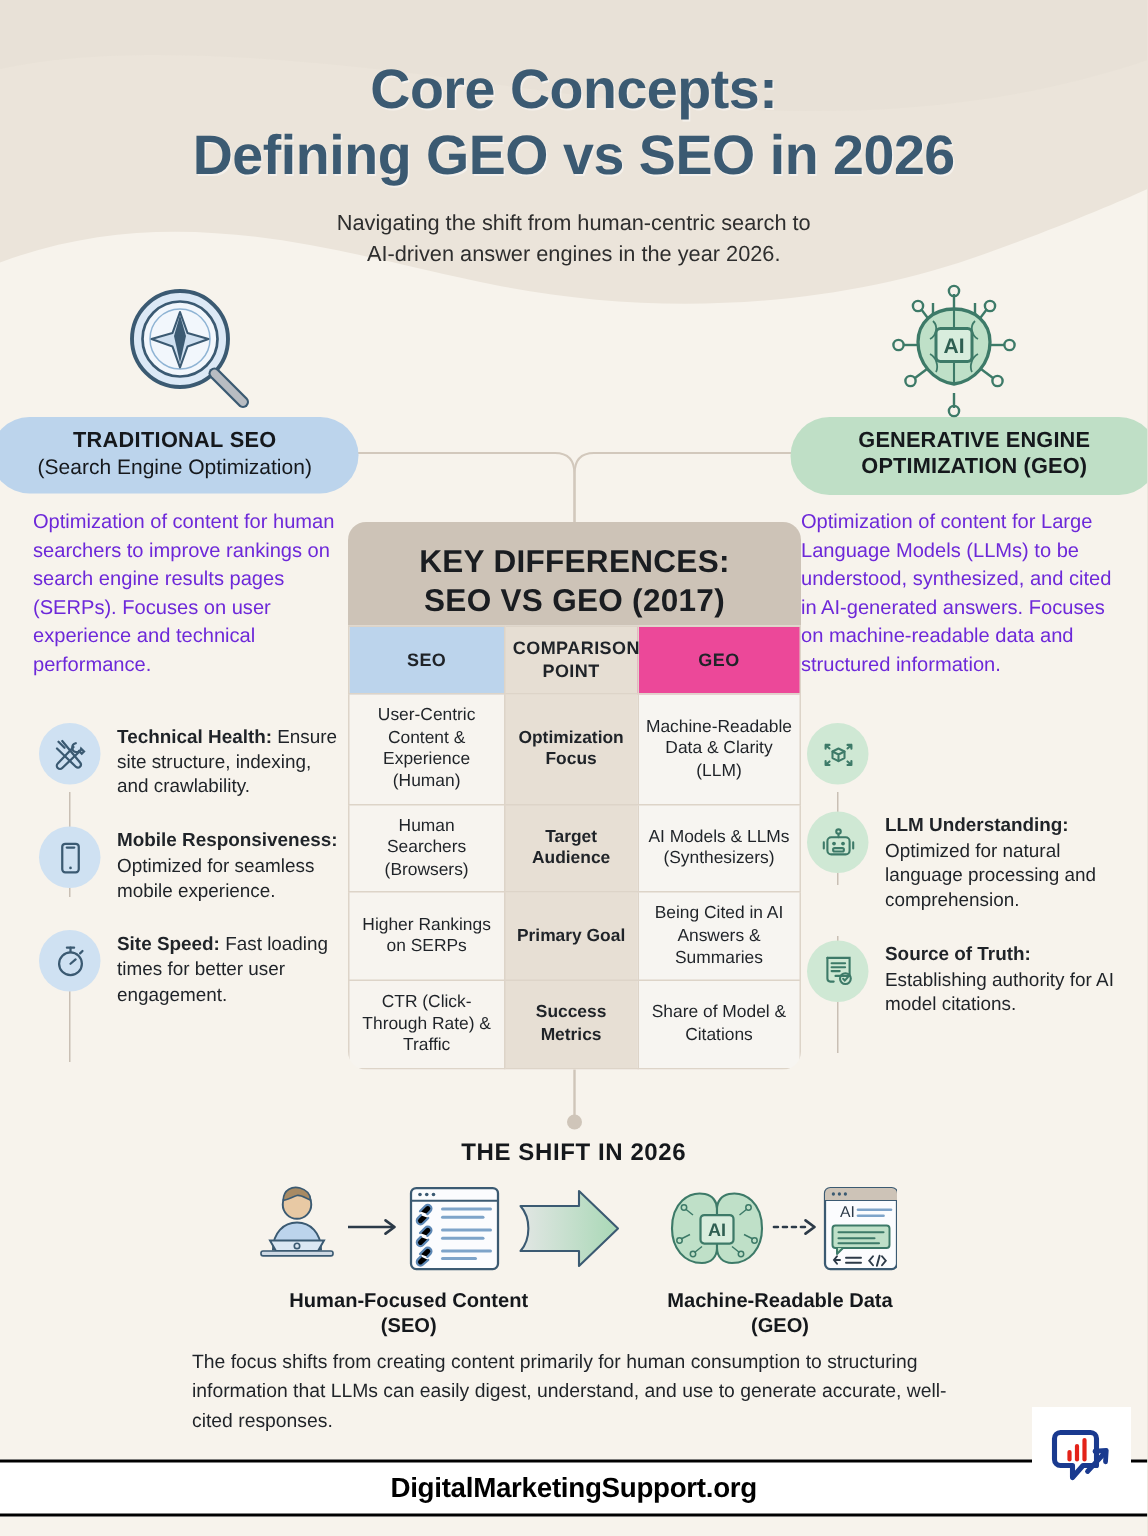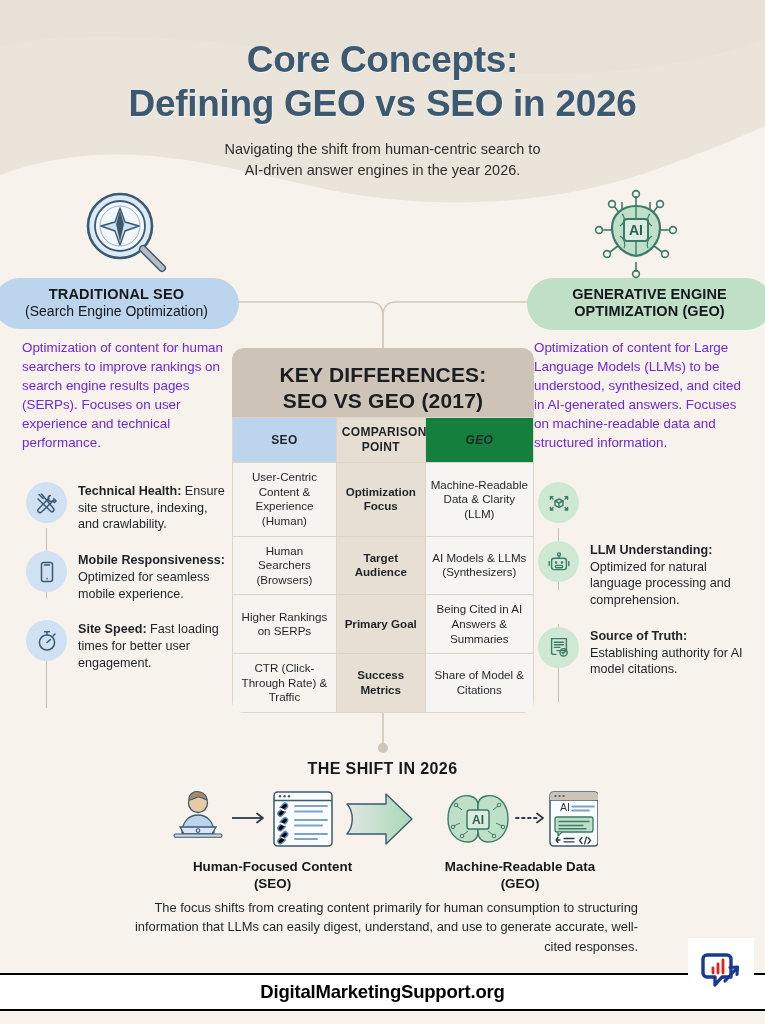"GEO" th.h-geo { background: #15803d -> #ec4899; font-style: italic -> none }
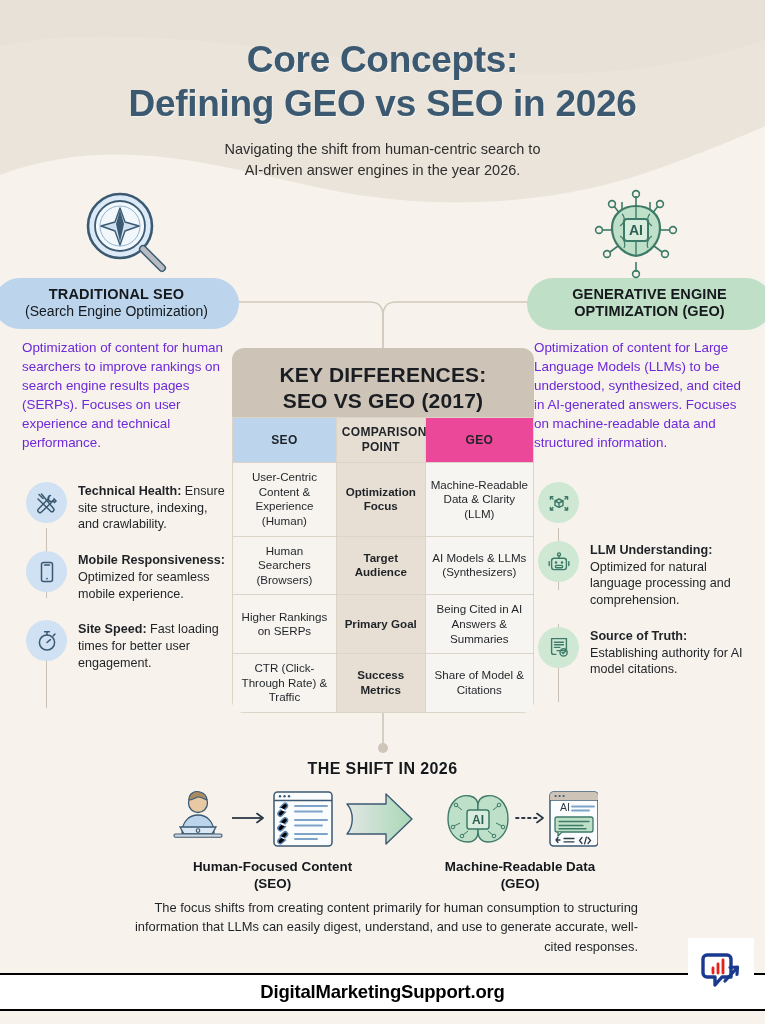"The focus shifts from creating" .shift-caption { text-align: right -> left }
